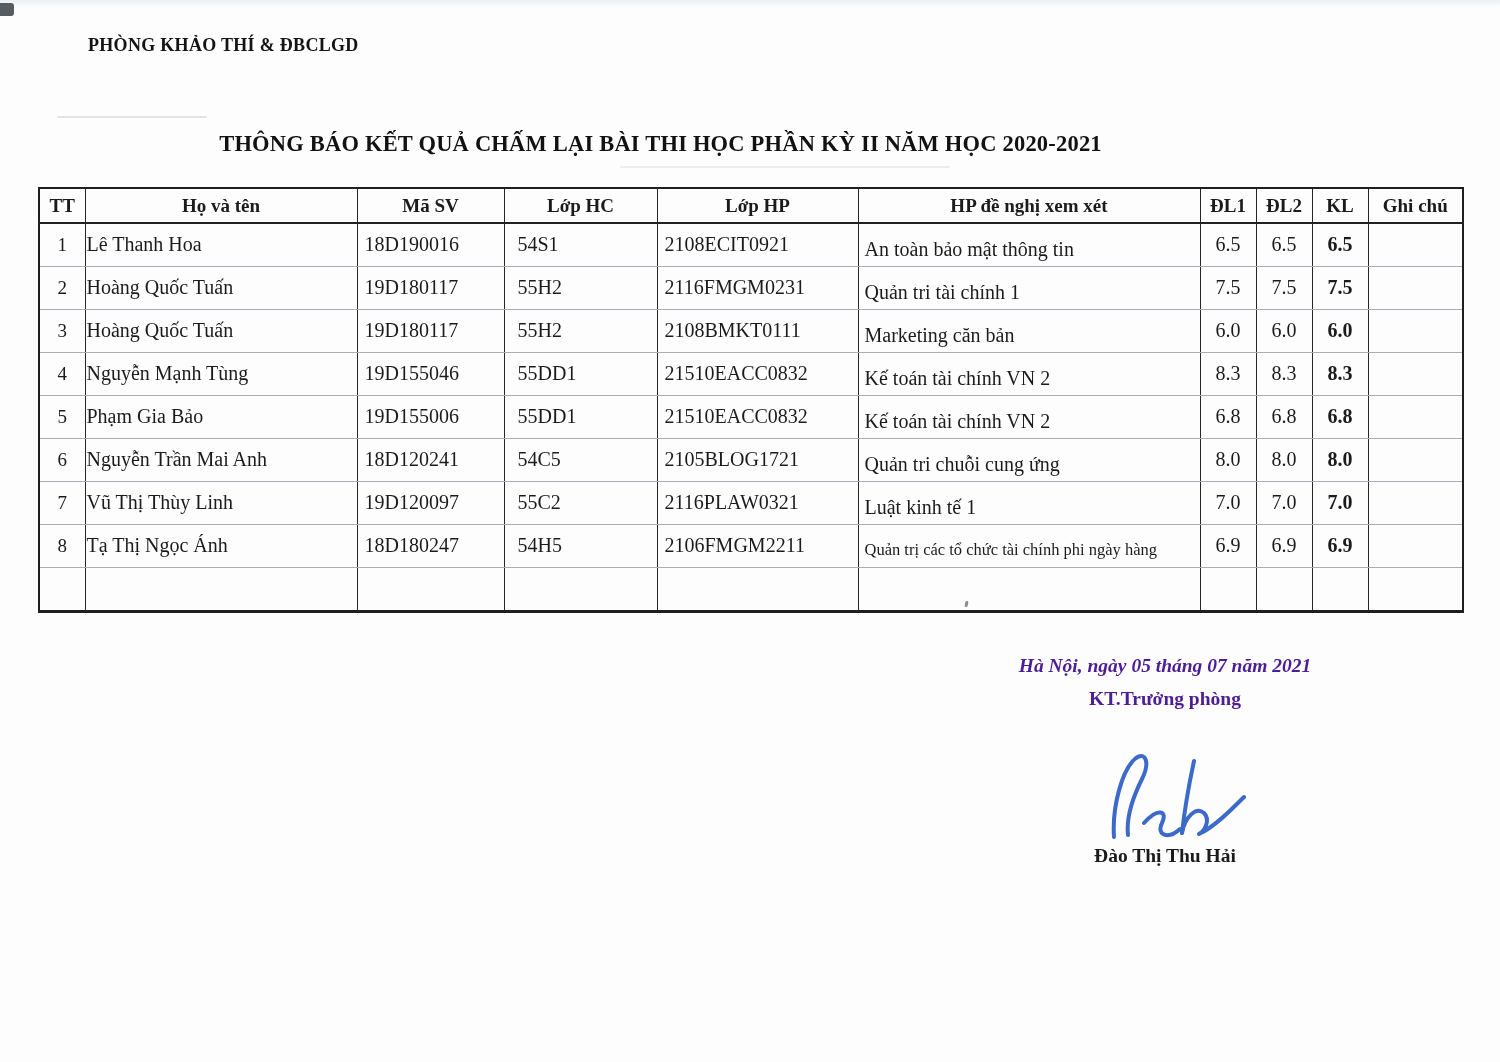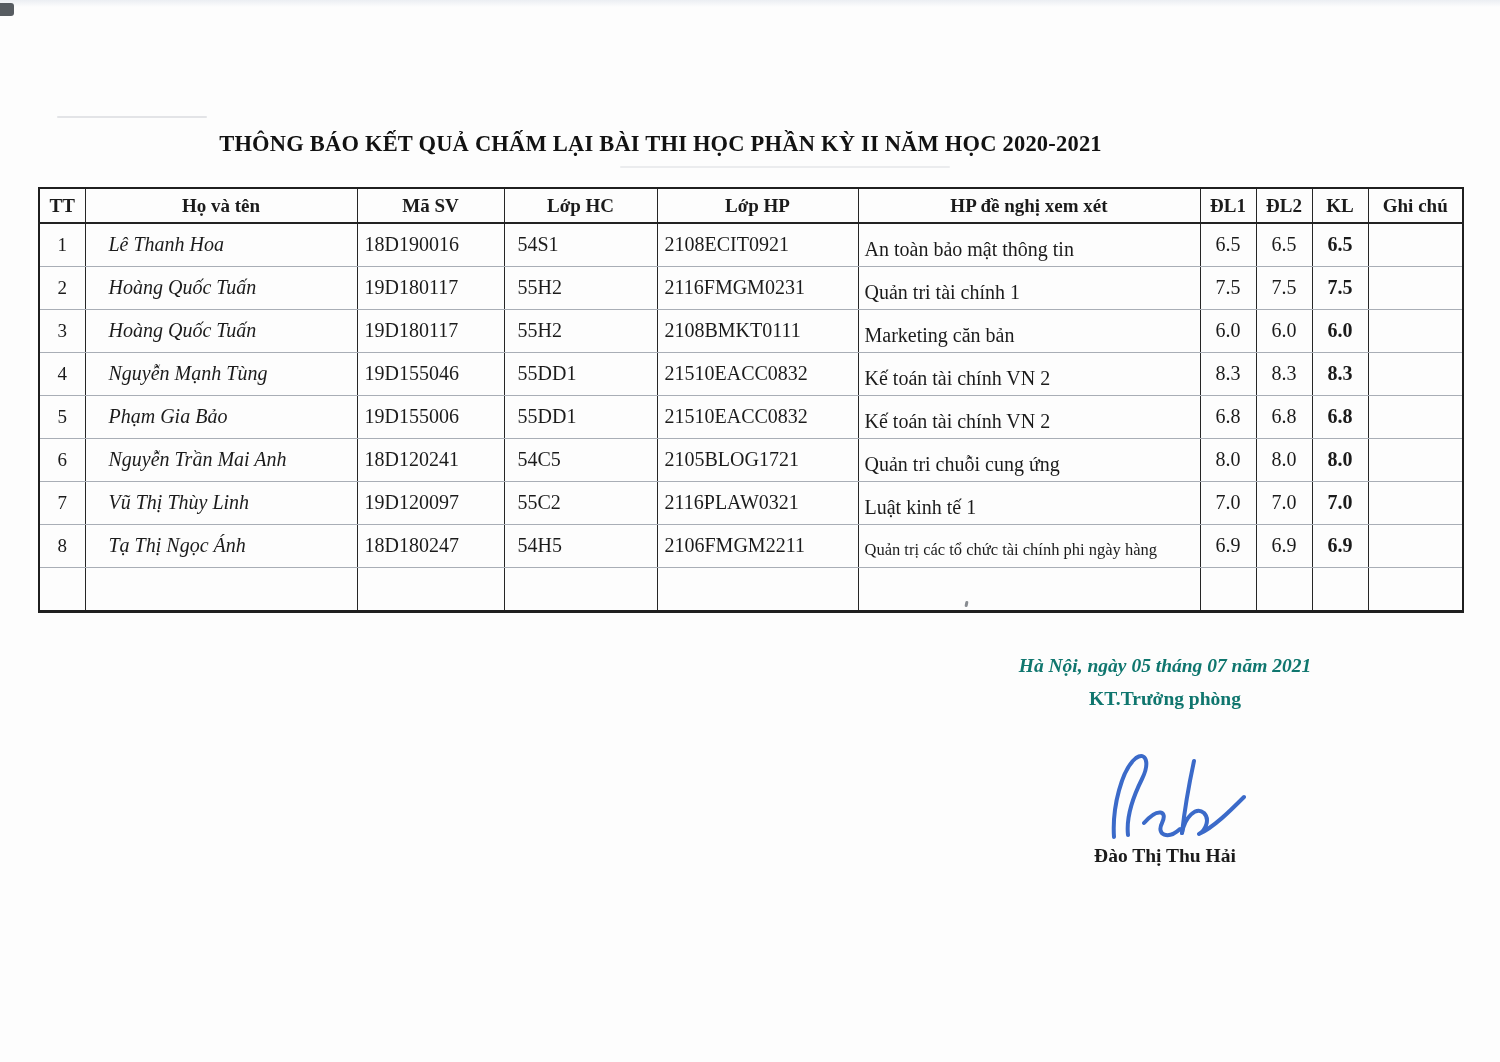"PHÒNG KHẢO THÍ & ĐBCLGD" div { html: none -> <div>PHÒNG KHẢO THÍ &amp; ĐBCLGD</div> }
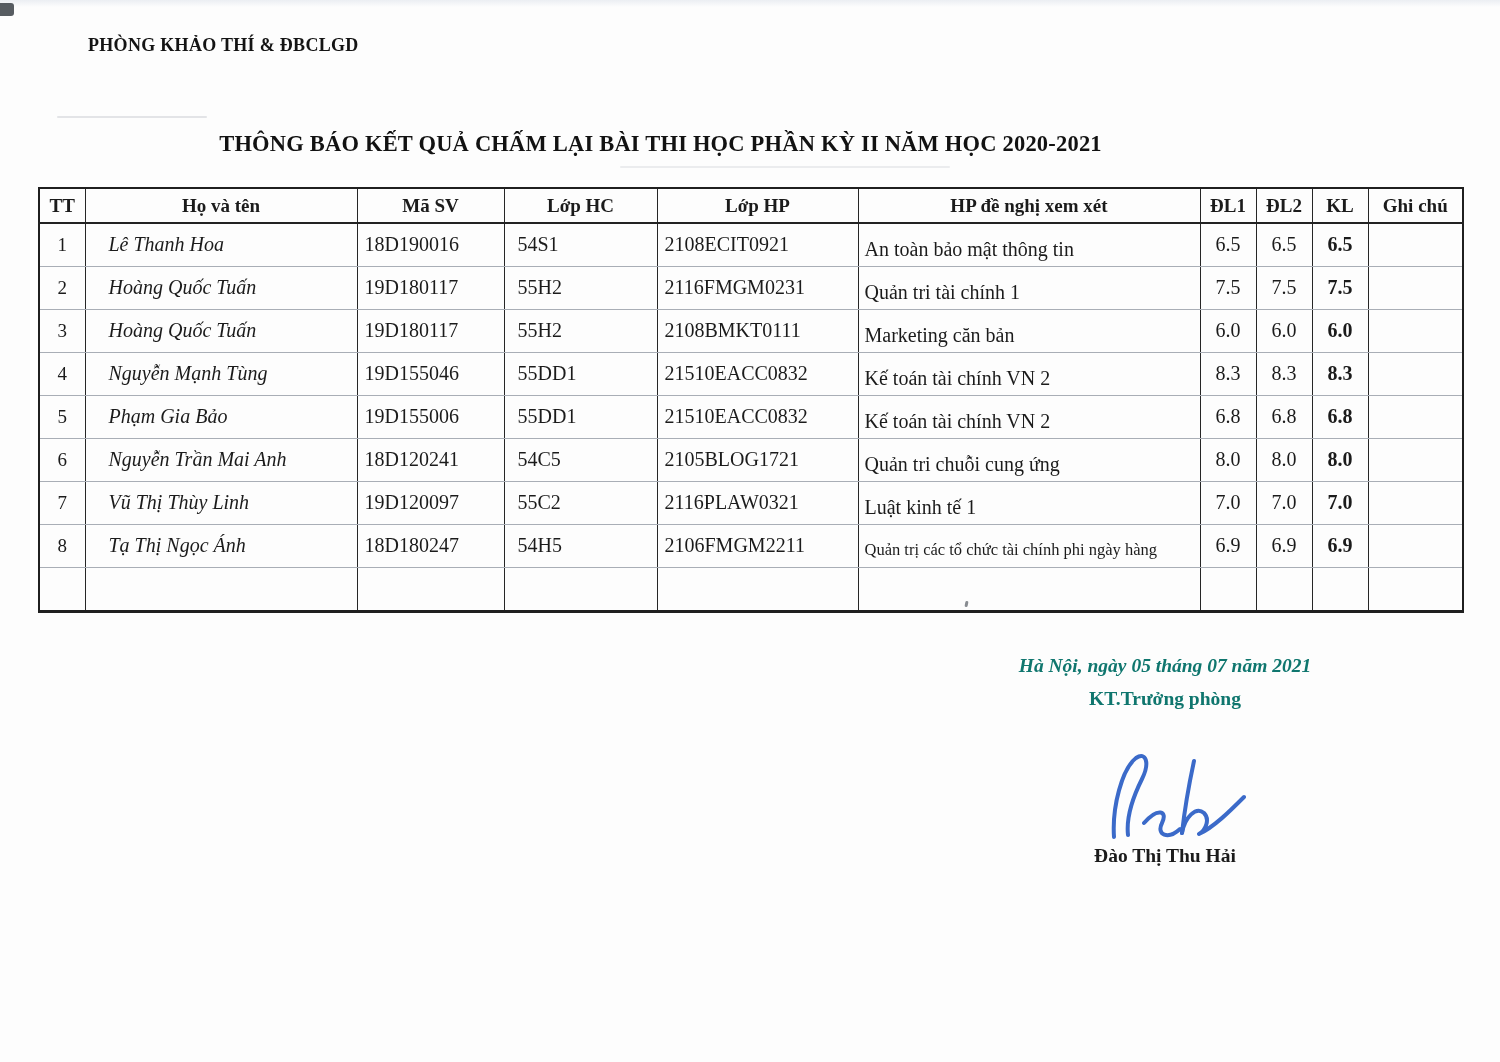"Lê Thanh Hoa" td.col-name { font-style: italic -> none; padding-left: 23px -> 1px }
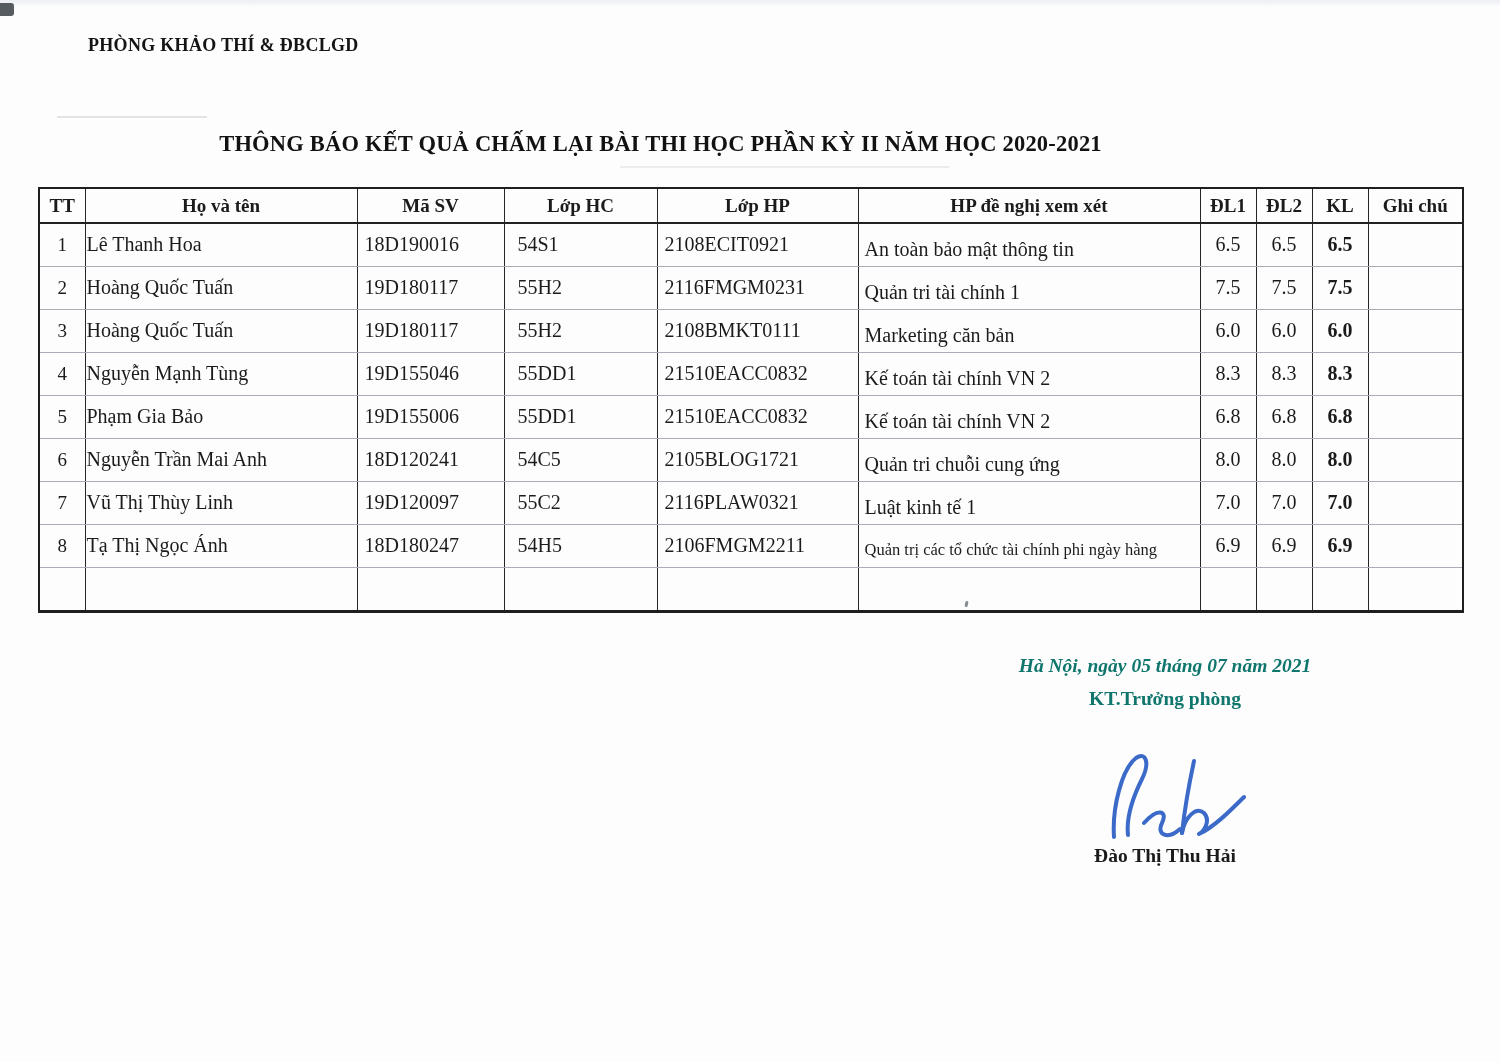"Hà Nội, ngày 05 tháng" .sign-block { color: #0f766e -> #4c1d95 }
